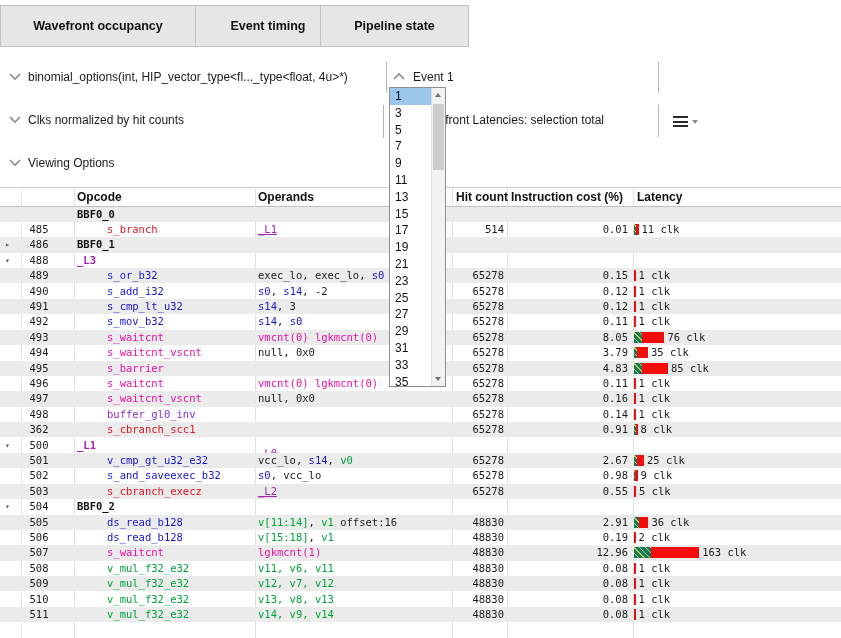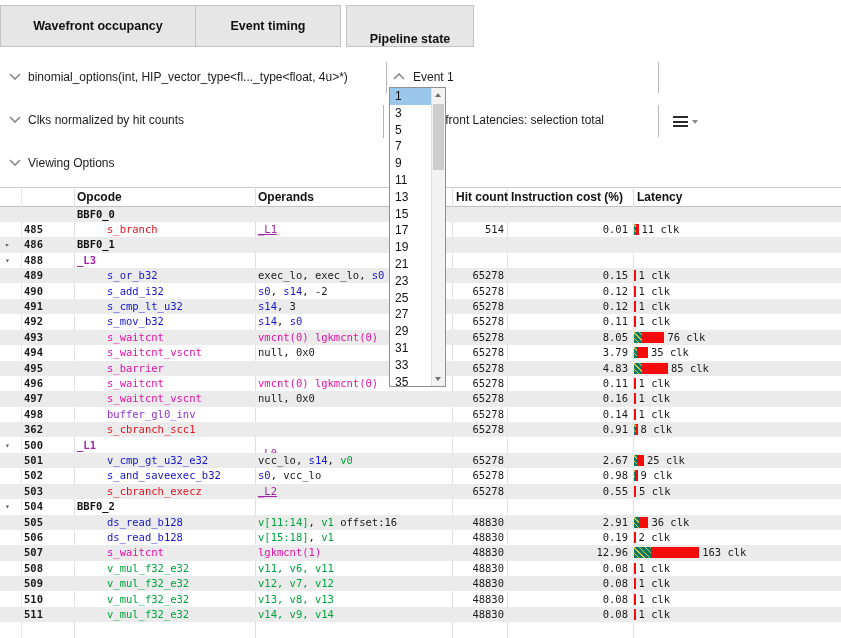"Pipeline state" div.tab { align-items: flex-end -> none; left: 346px -> 320px; width: 128px -> 149px }
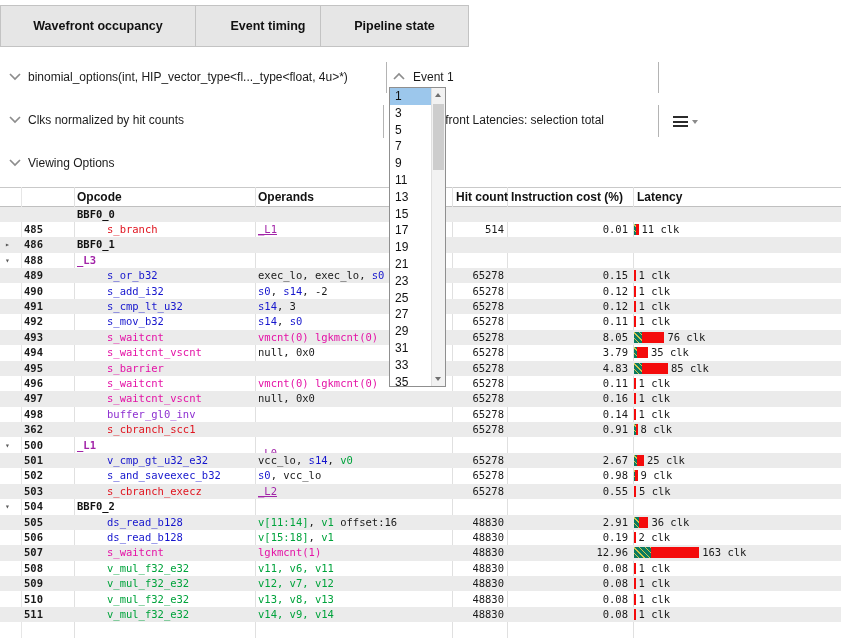"485" .num { font-weight: bold -> none; left: 24px -> 16px; text-align: left -> center }
